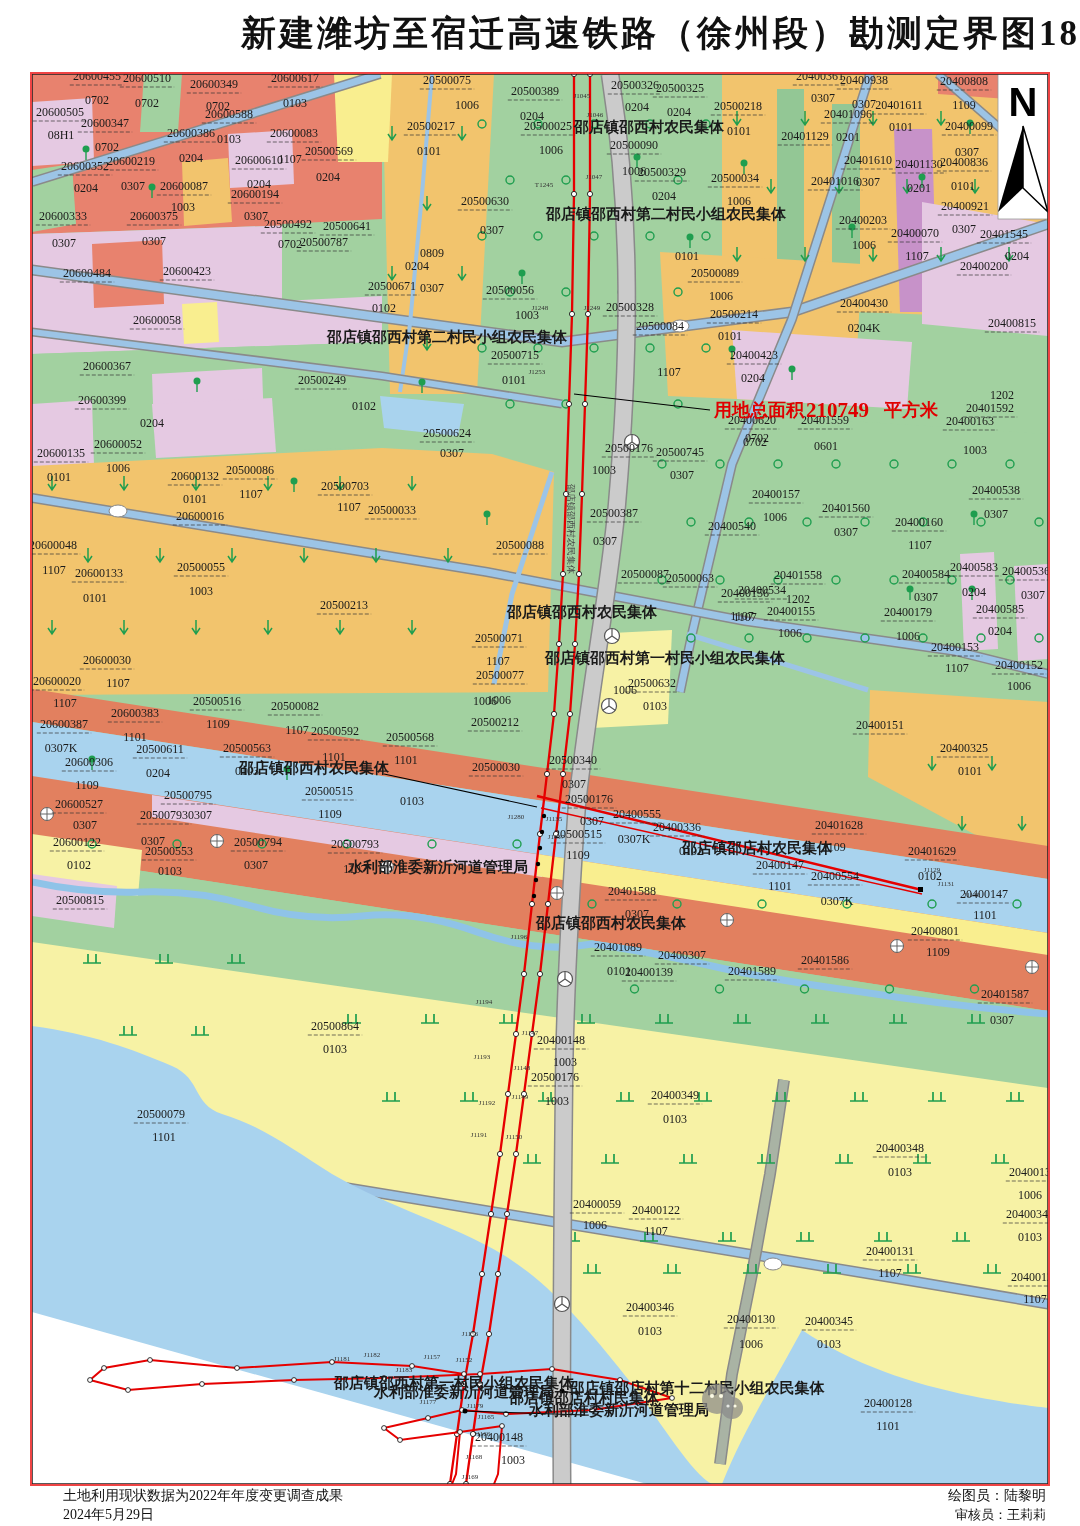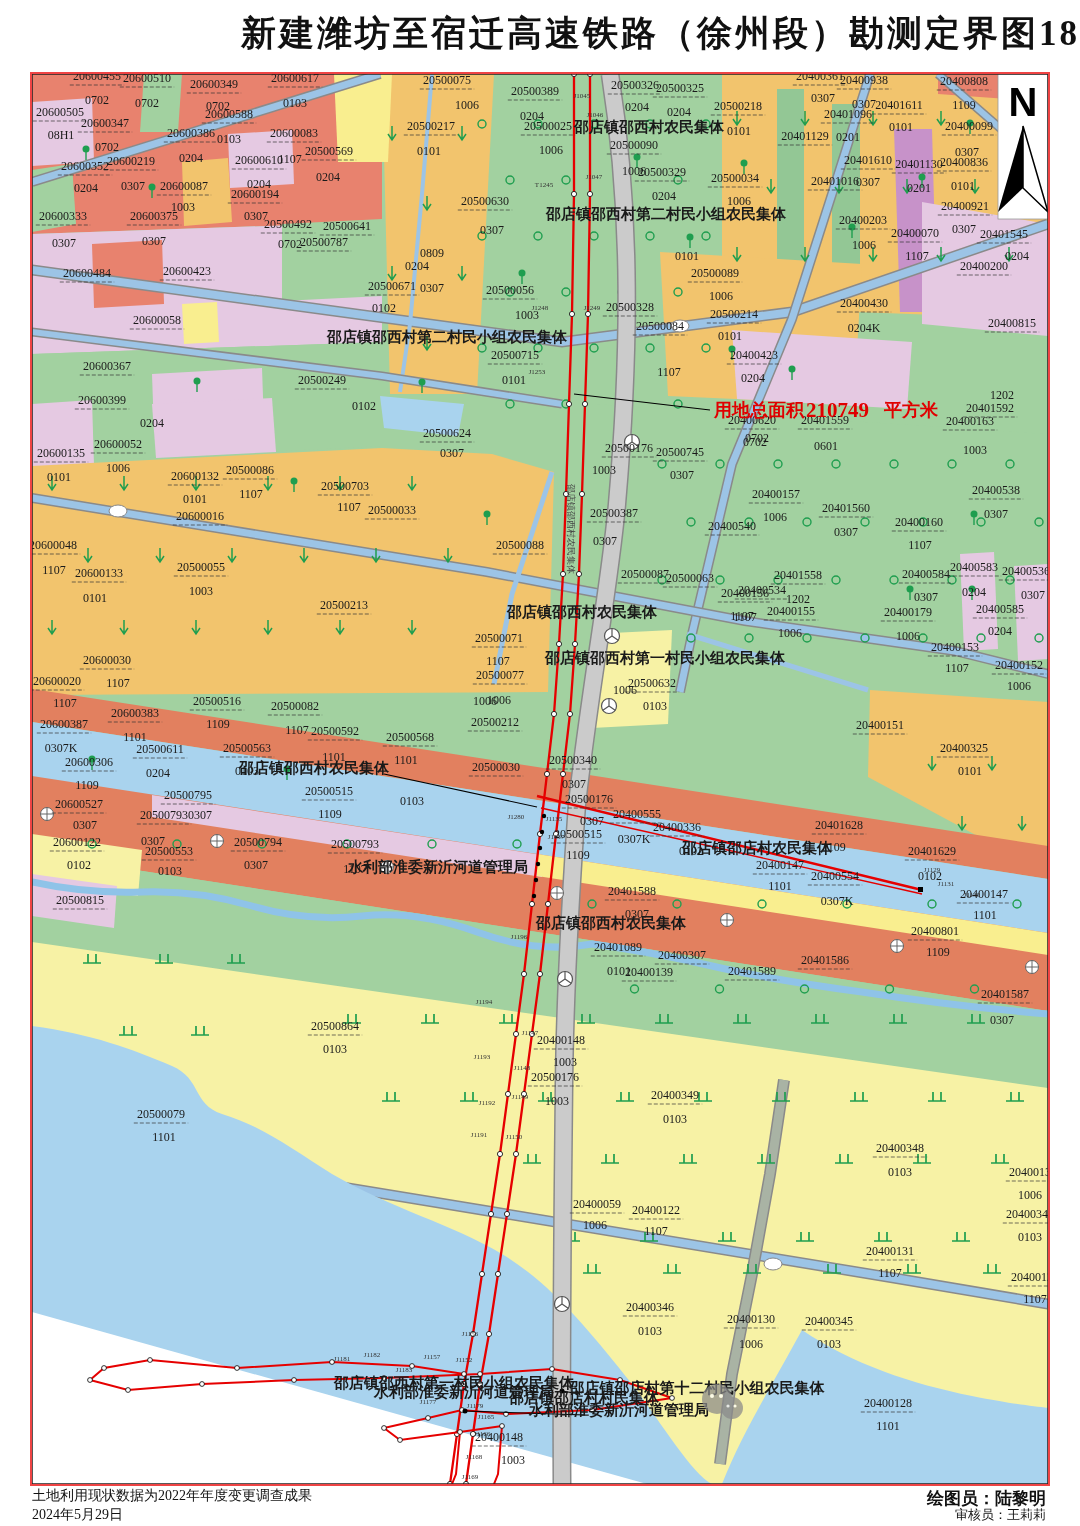"土地利用现状数据为2022年年度变更调查成果" .fnote { margin-left: none -> 31px }
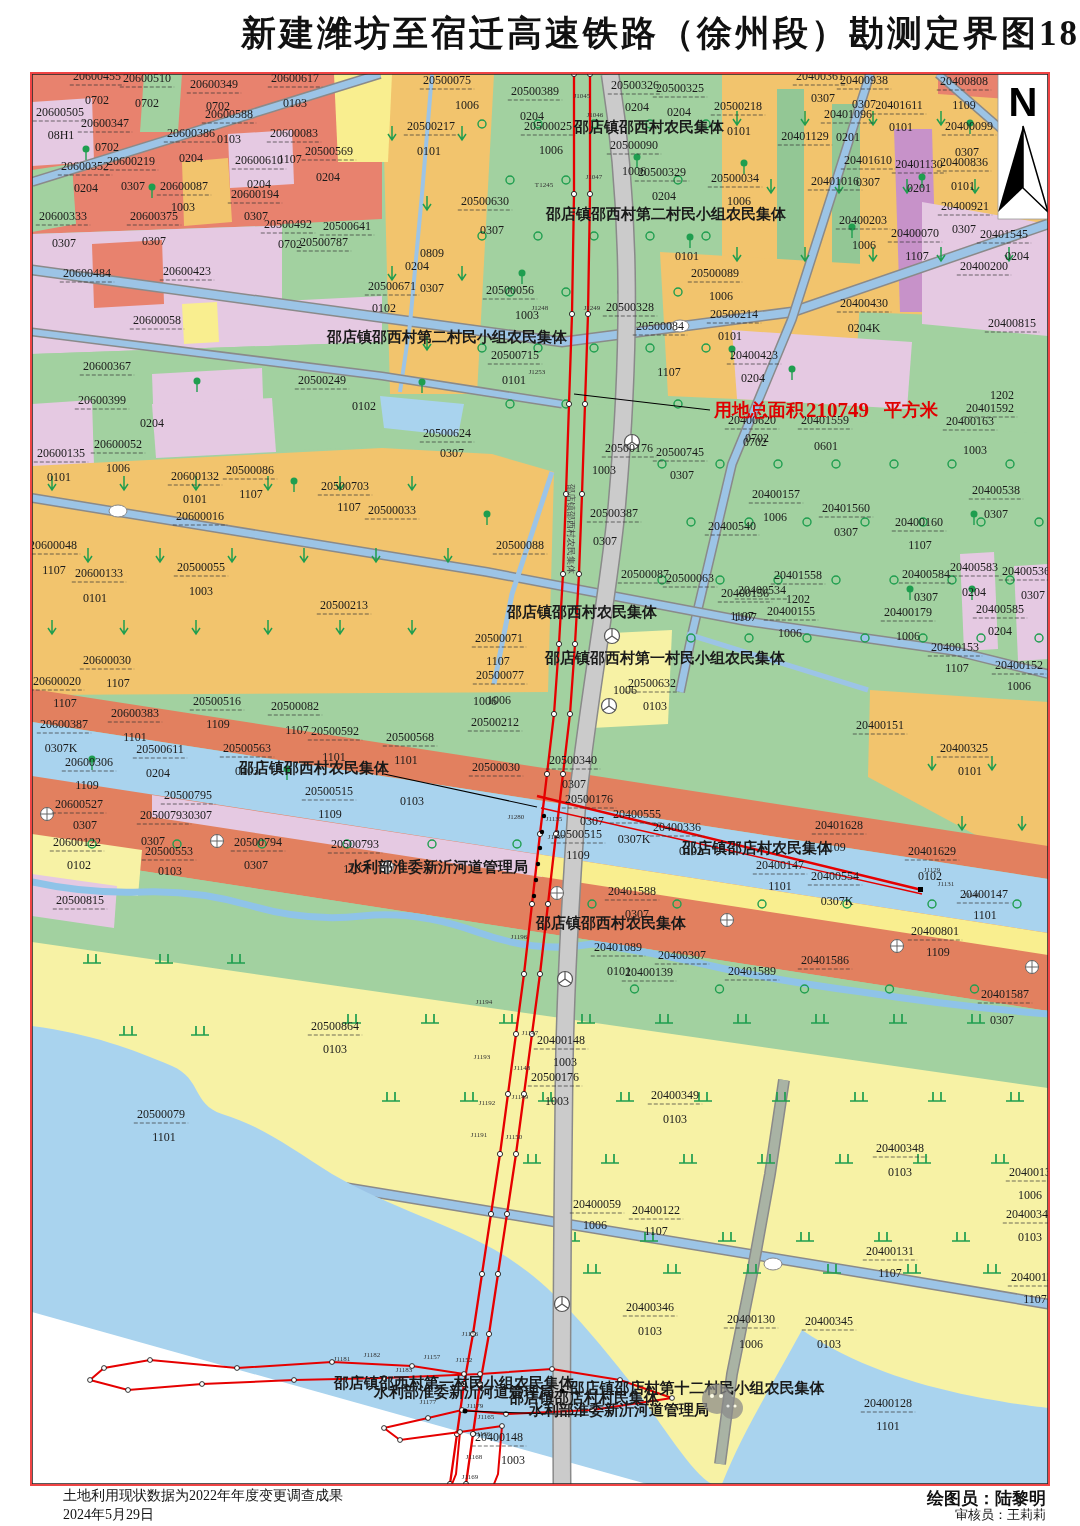"绘图员：陆黎明" #f-draft { font-size: 17px -> 14px; font-weight: bold -> none }
